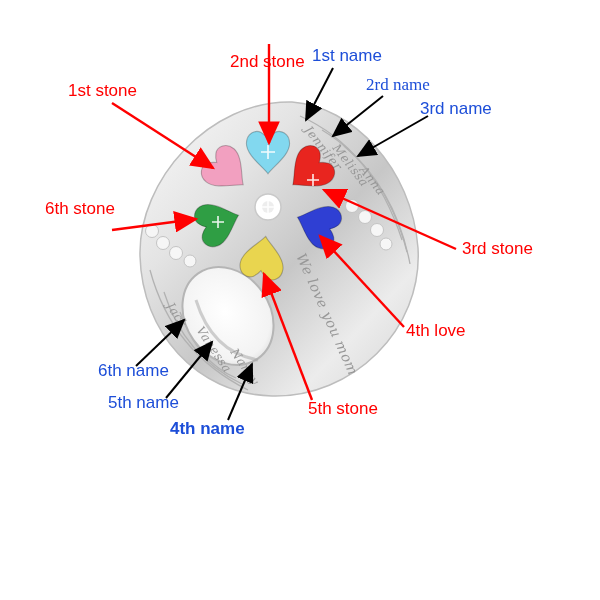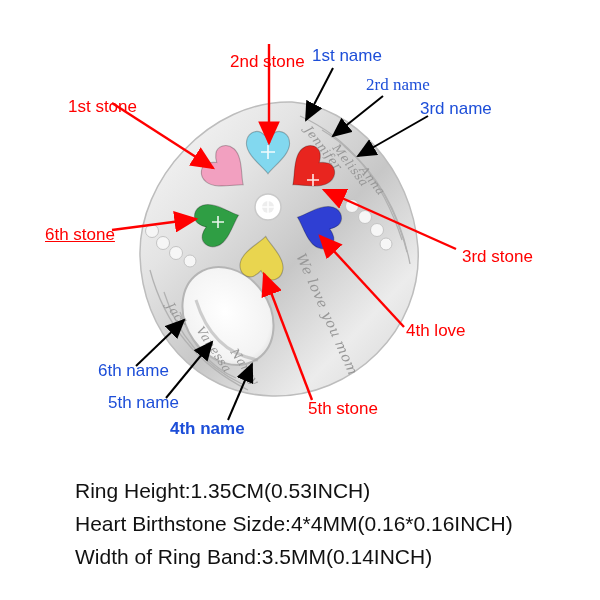"1st stone" div.lbl { margin-top: 16px -> none }
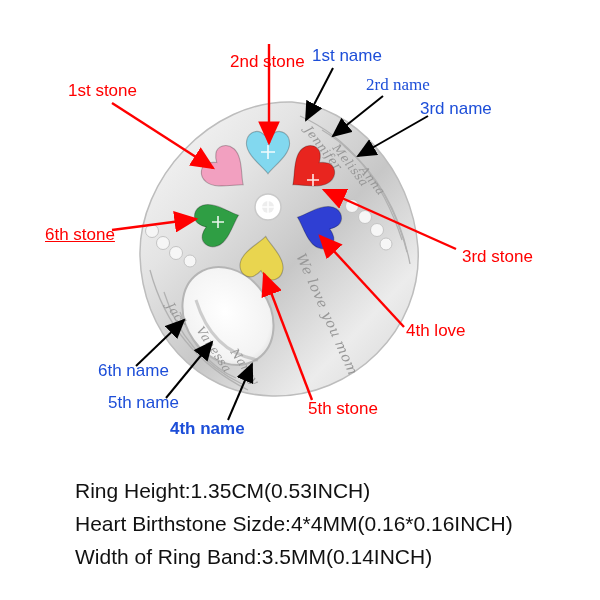"6th stone" div.lbl { text-decoration: underline -> none; top: 226px -> 200px }
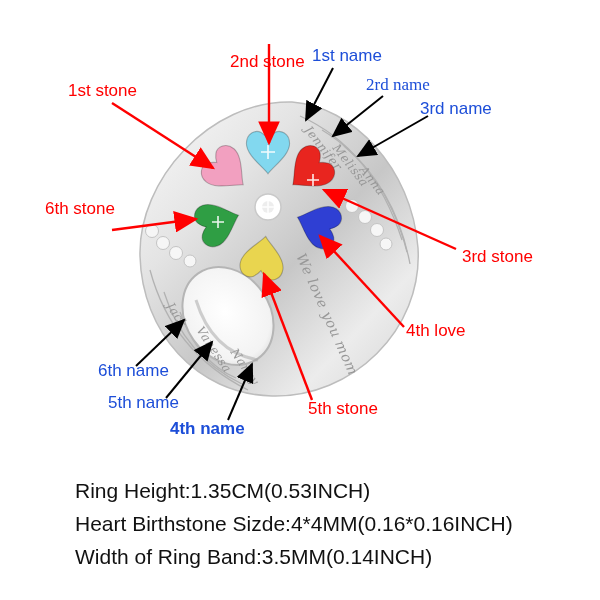"3rd stone" div.lbl { top: 248px -> 240px }
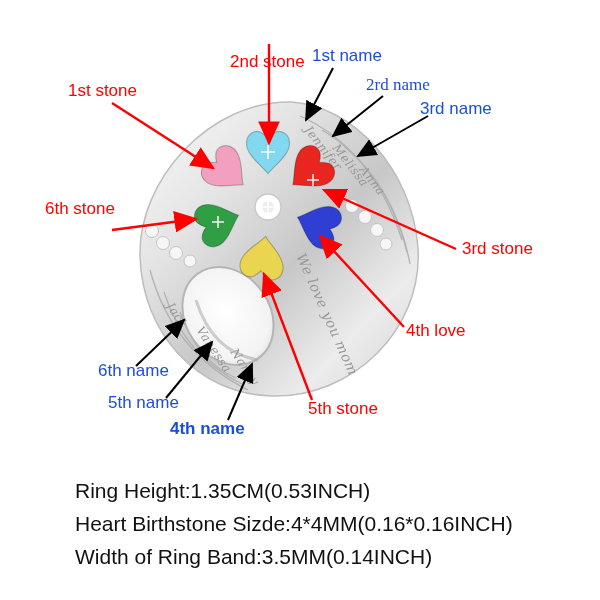"Ring Height:1.35CM(0.53INCH)" div { html: <div> <div>Ring Height:1.35CM(0.53INCH)</div> <div>Heart Birthstone Sizde:4*4MM(0.16*0.16INCH)</div> <div>Width of Ring Band:3.5MM(0.14INCH)</div> </div> -> none }
